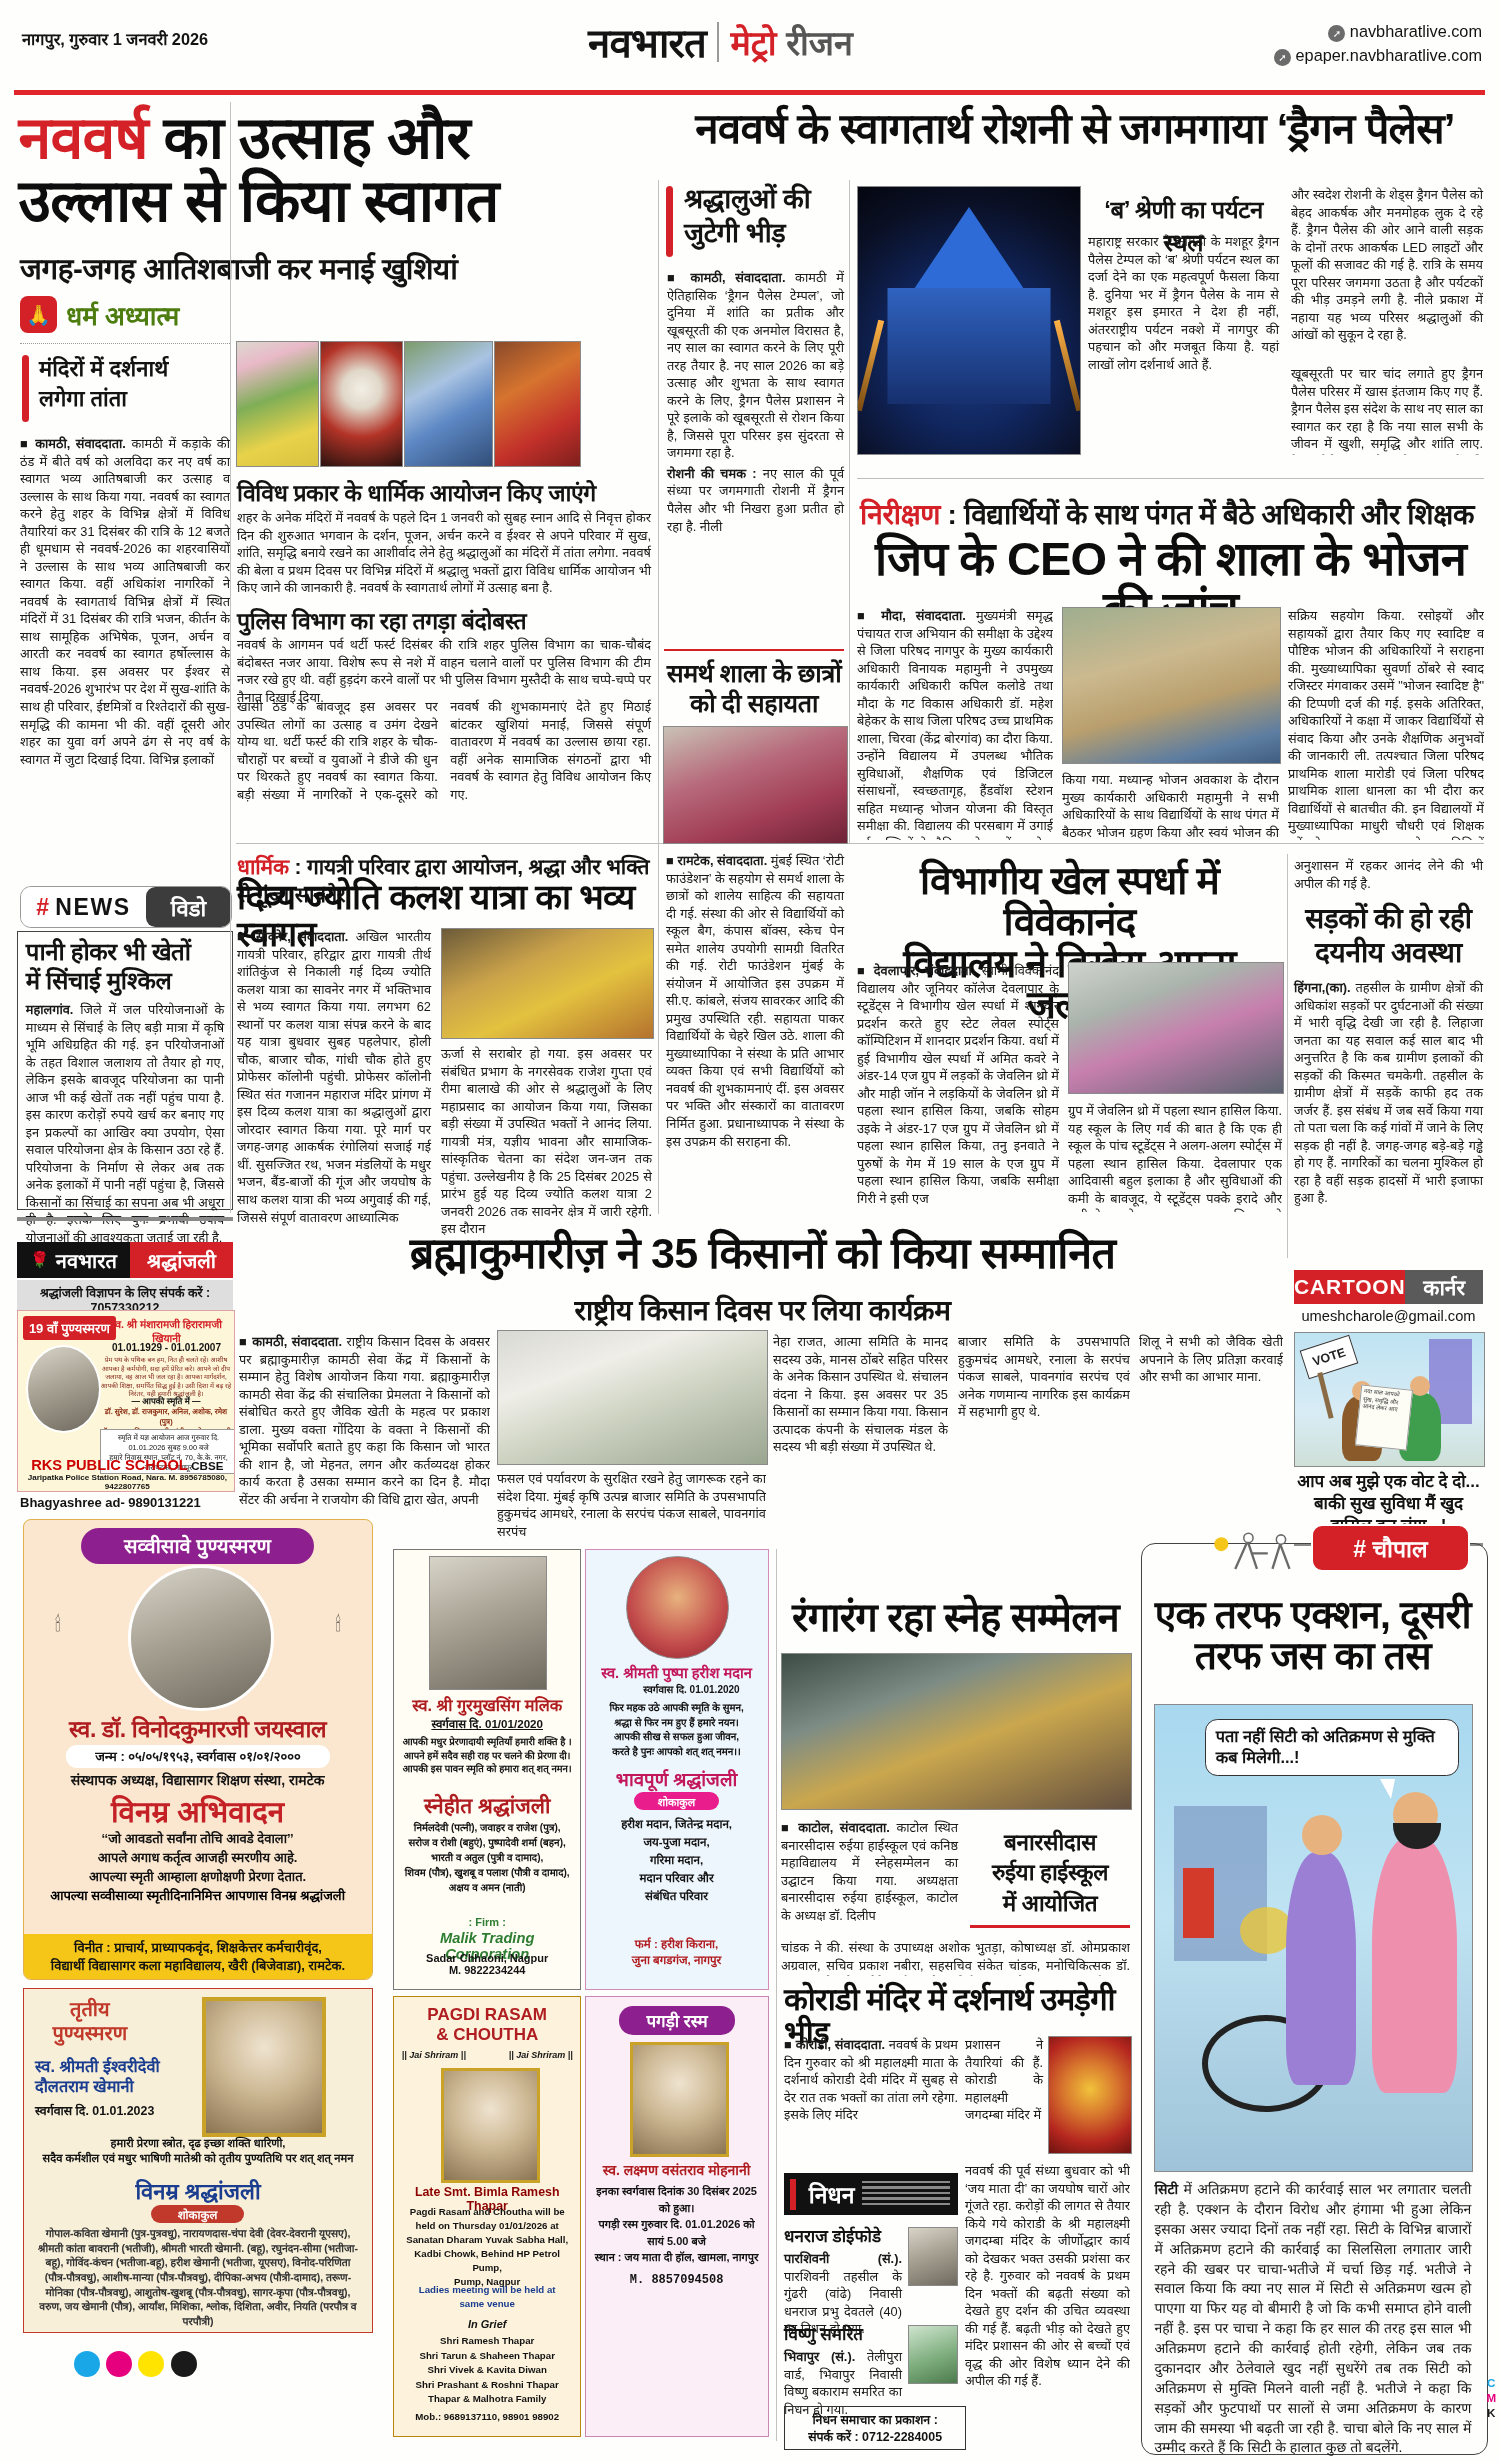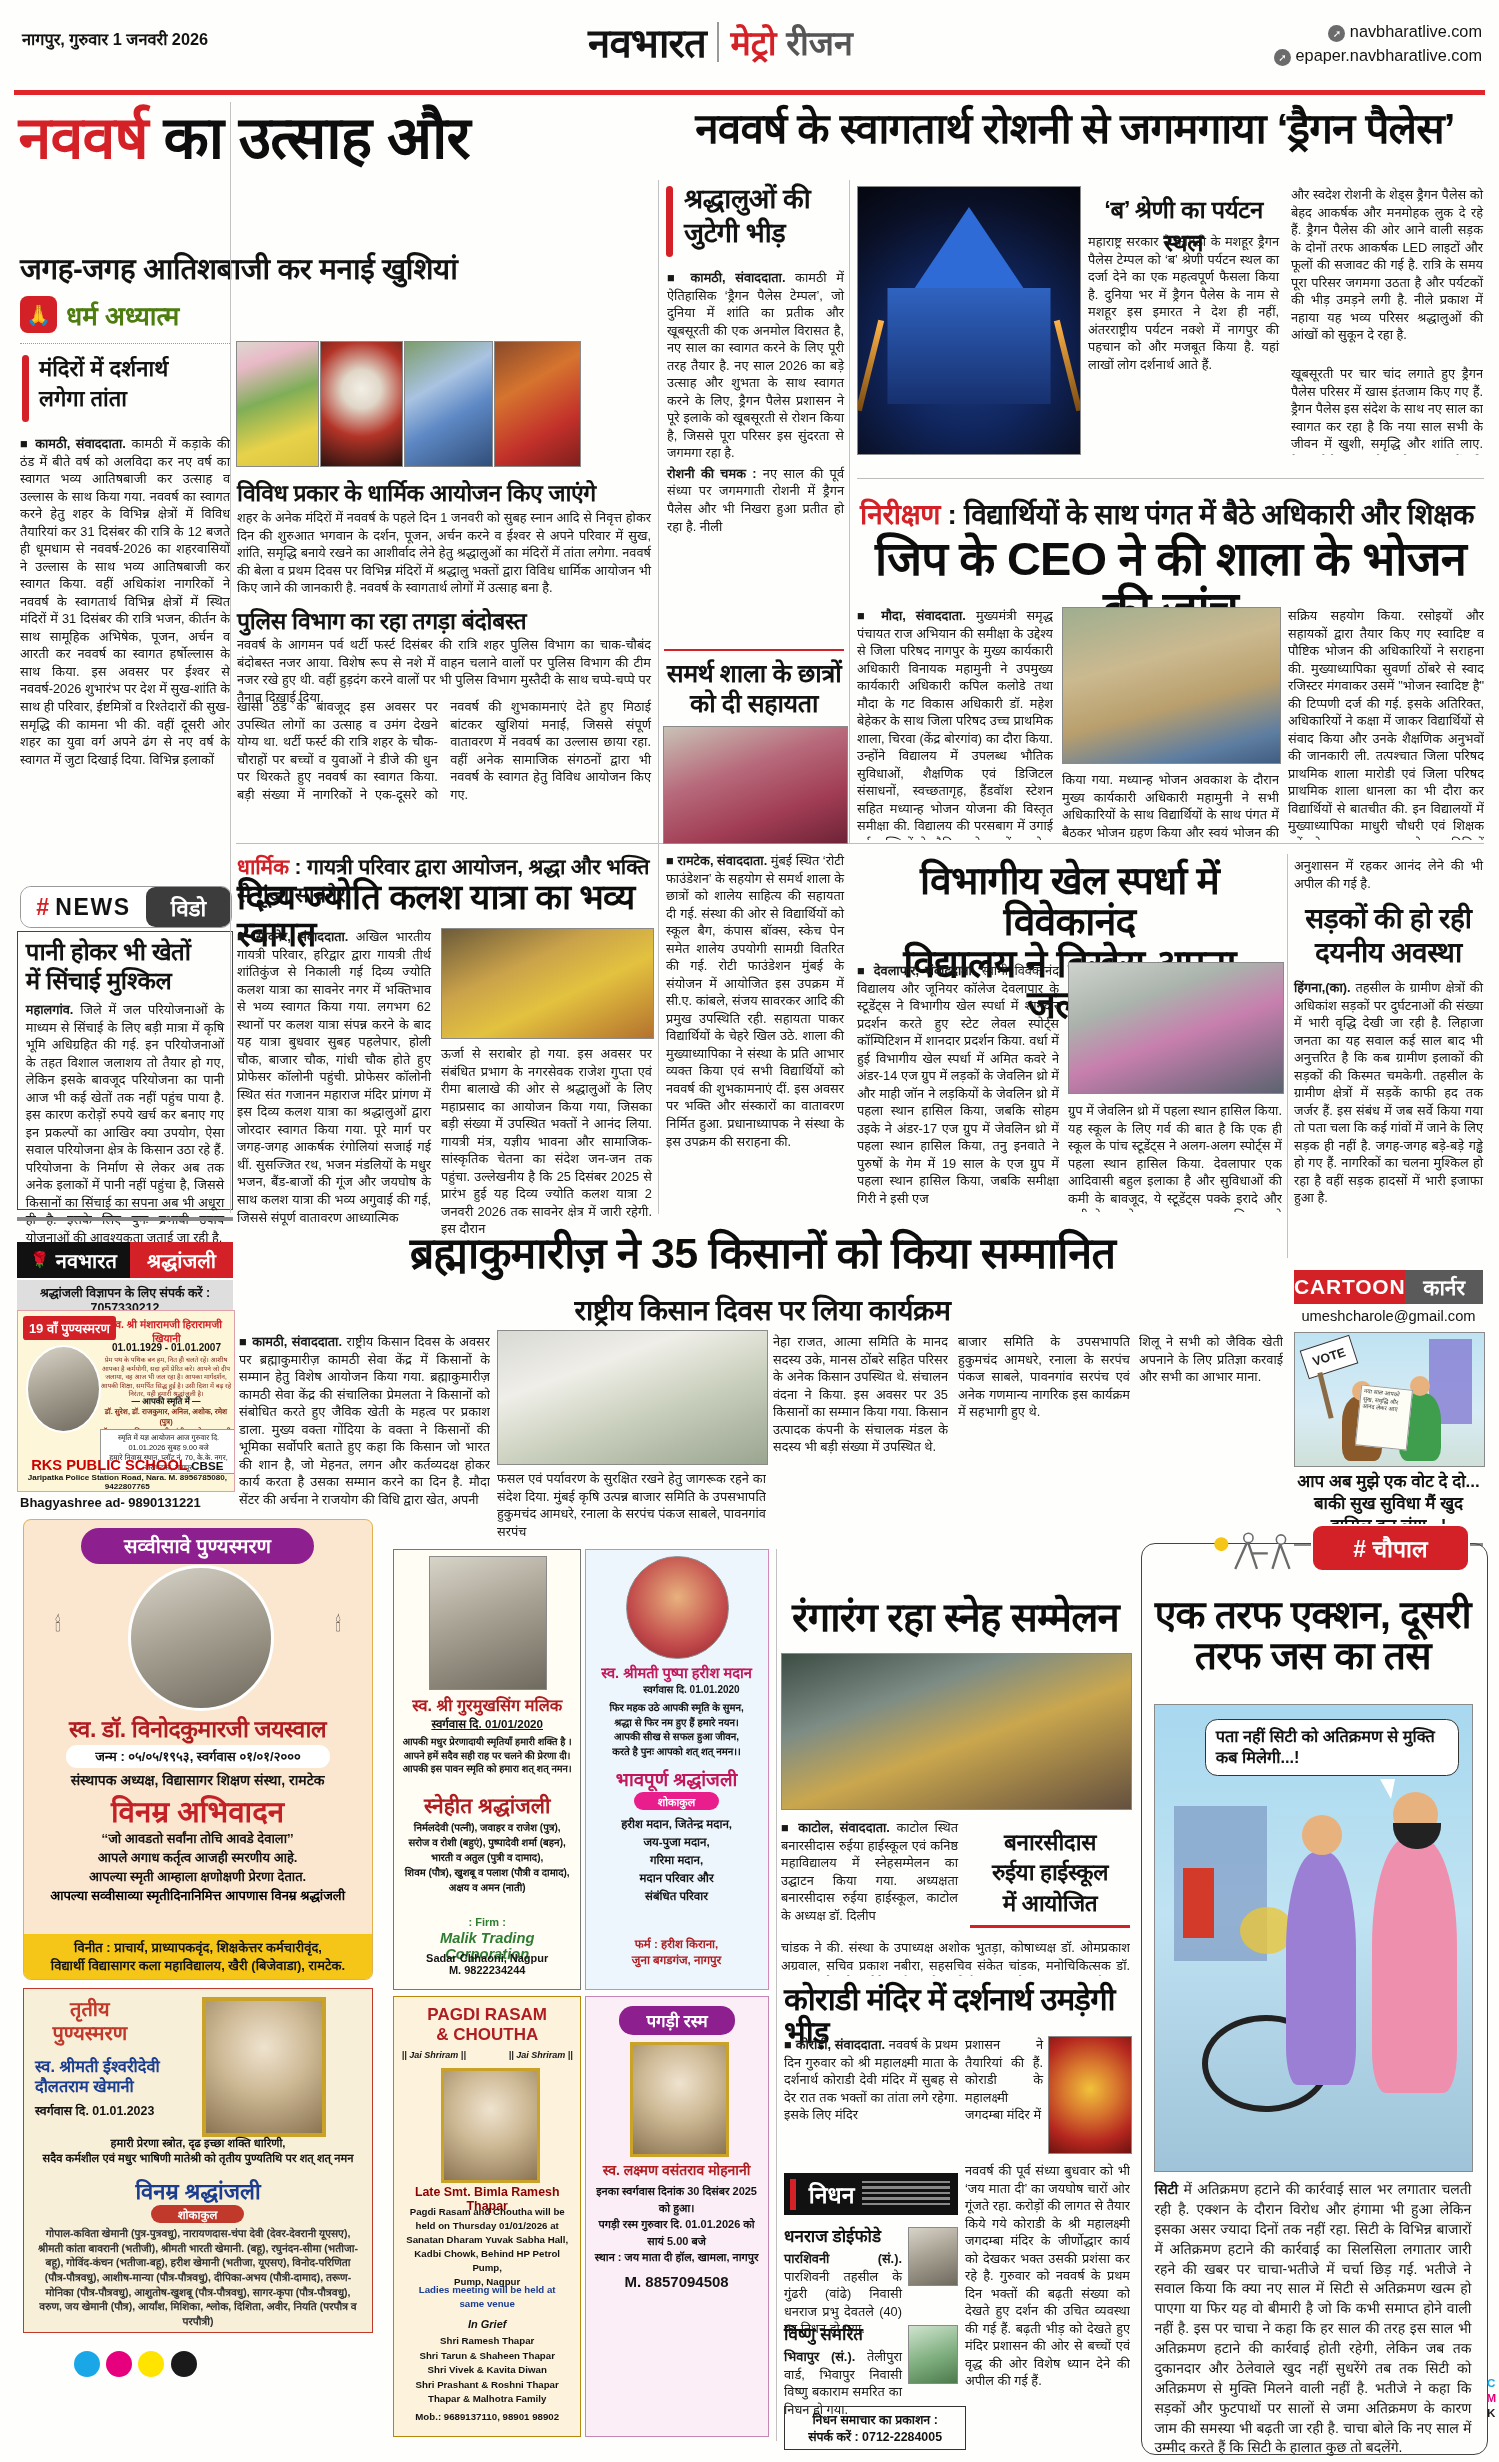"उल्लास से किया स्वागत" div { html: none -> <div>उल्लास से किया स्वागत</div> }
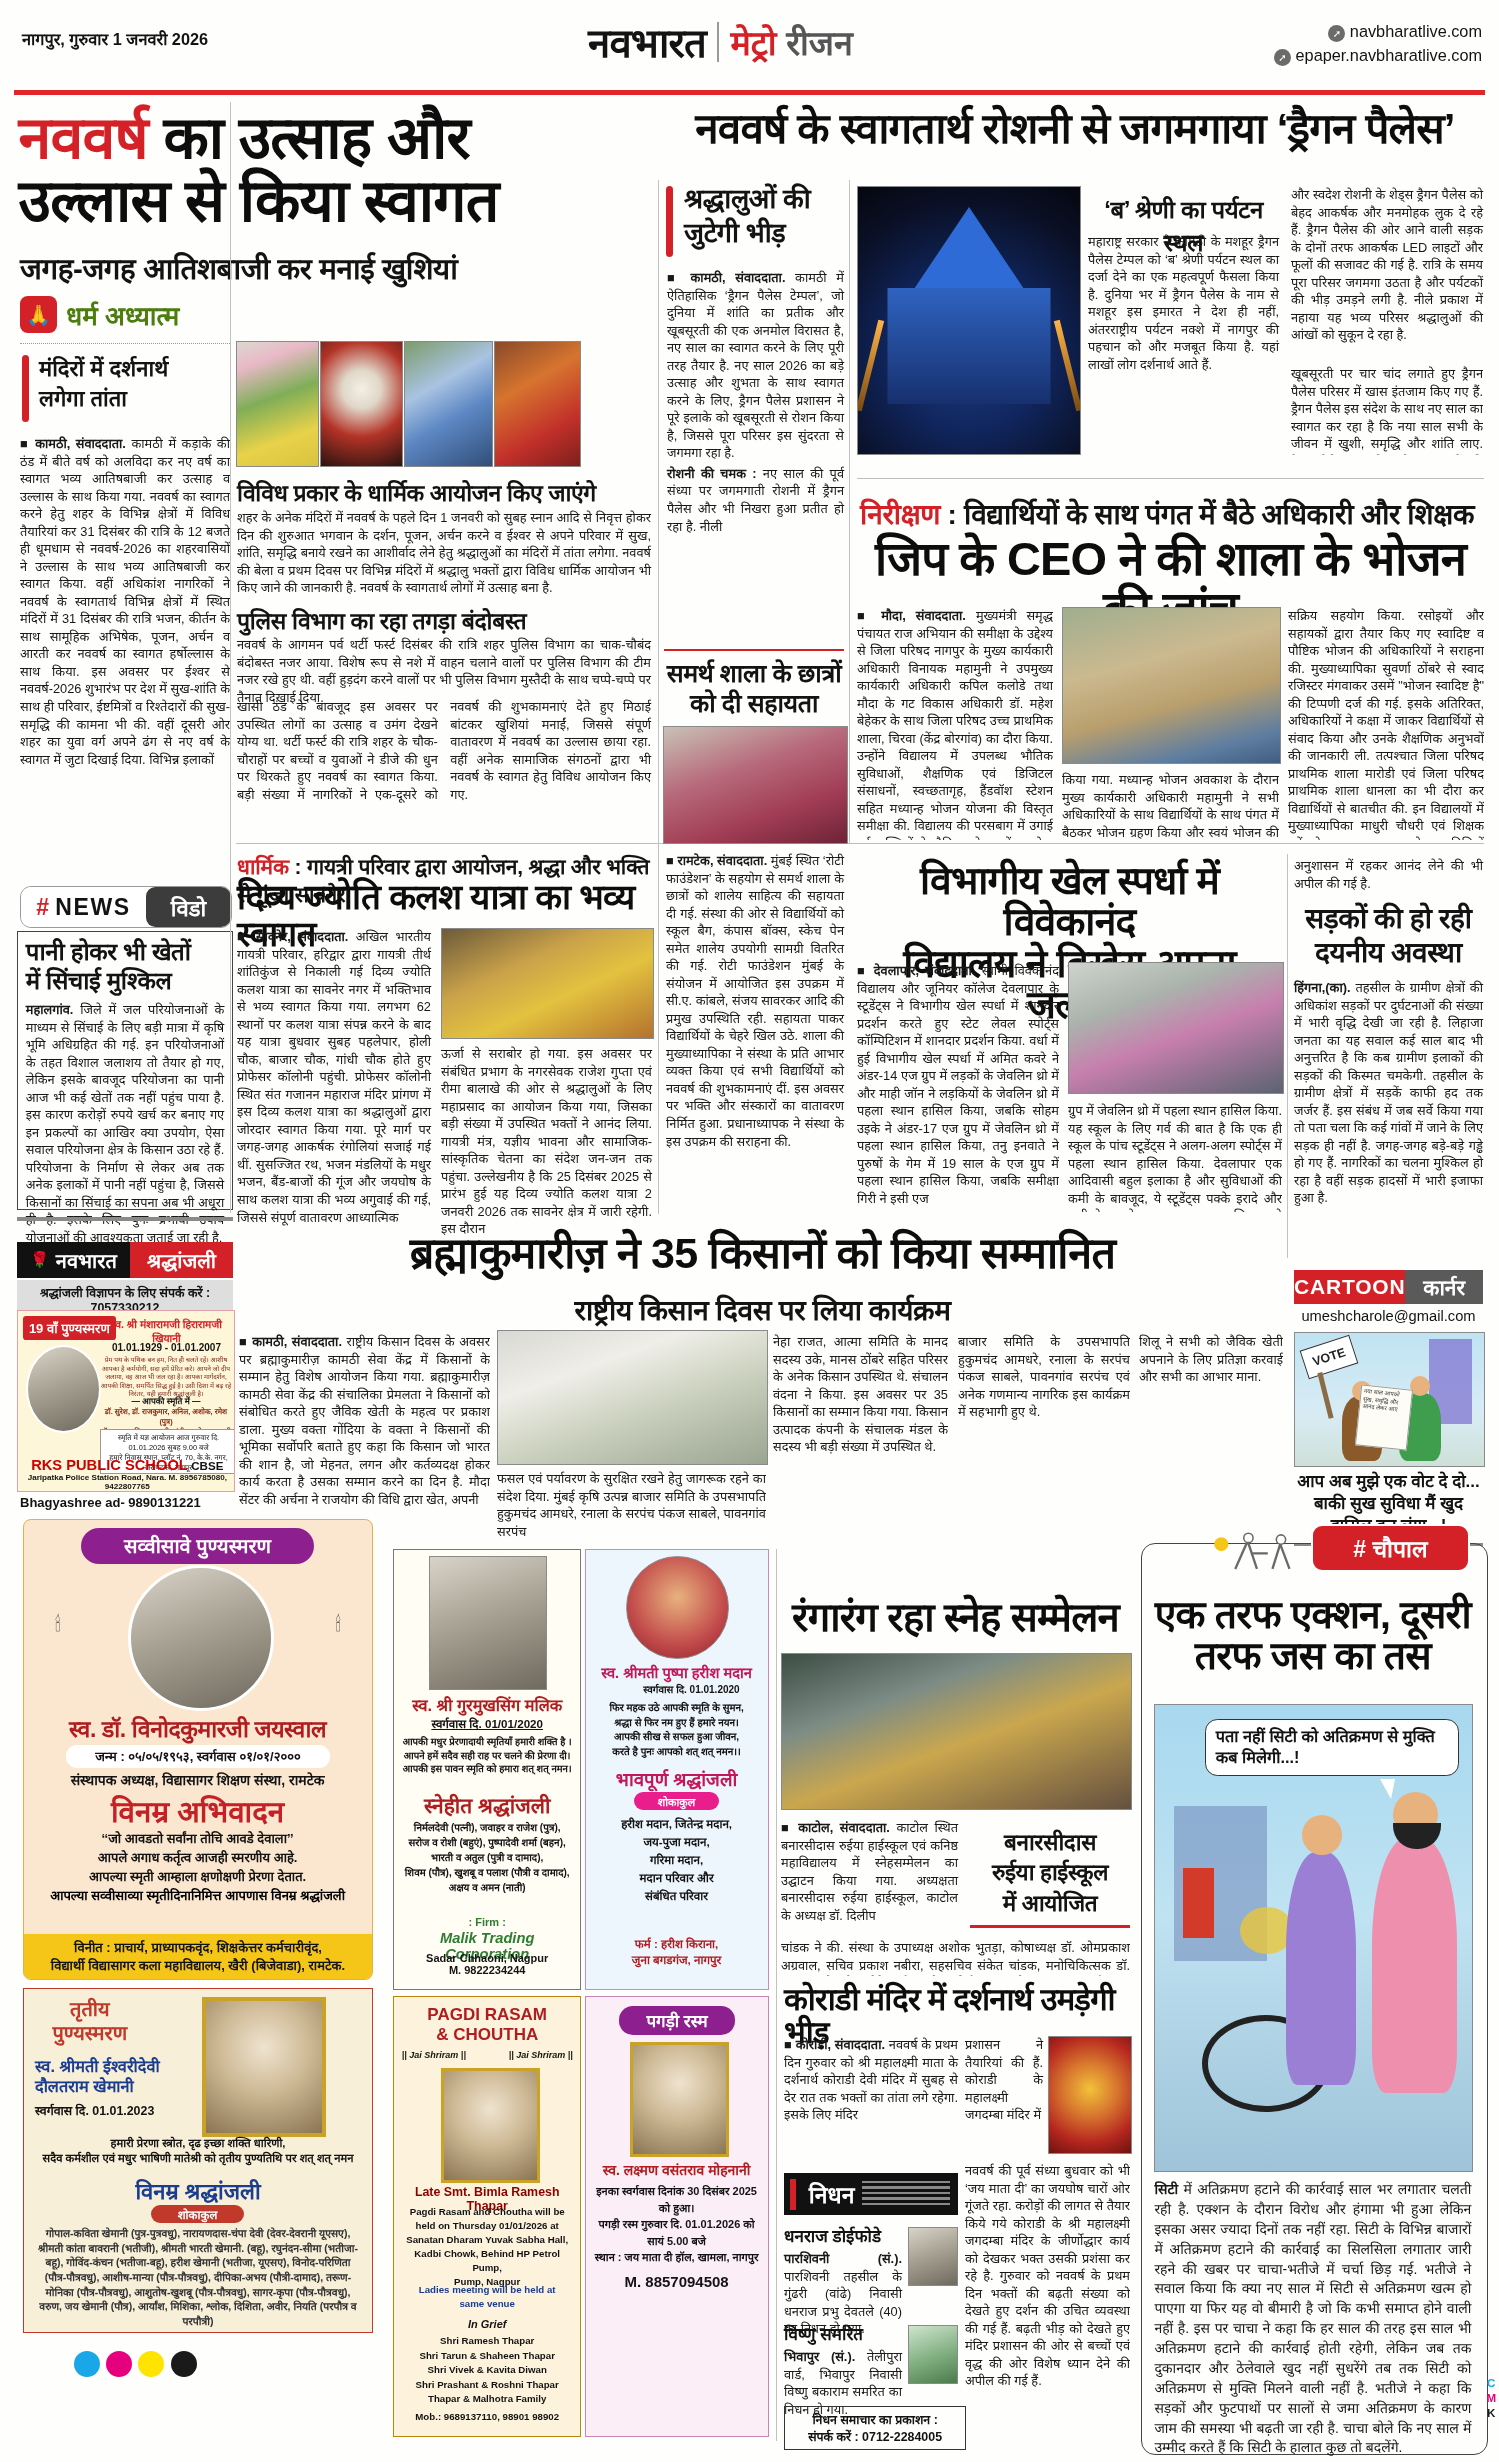"M. 8857094508" div.abs { font-family: none -> Liberation Mono, monospace; font-size: 15px -> 12px }
